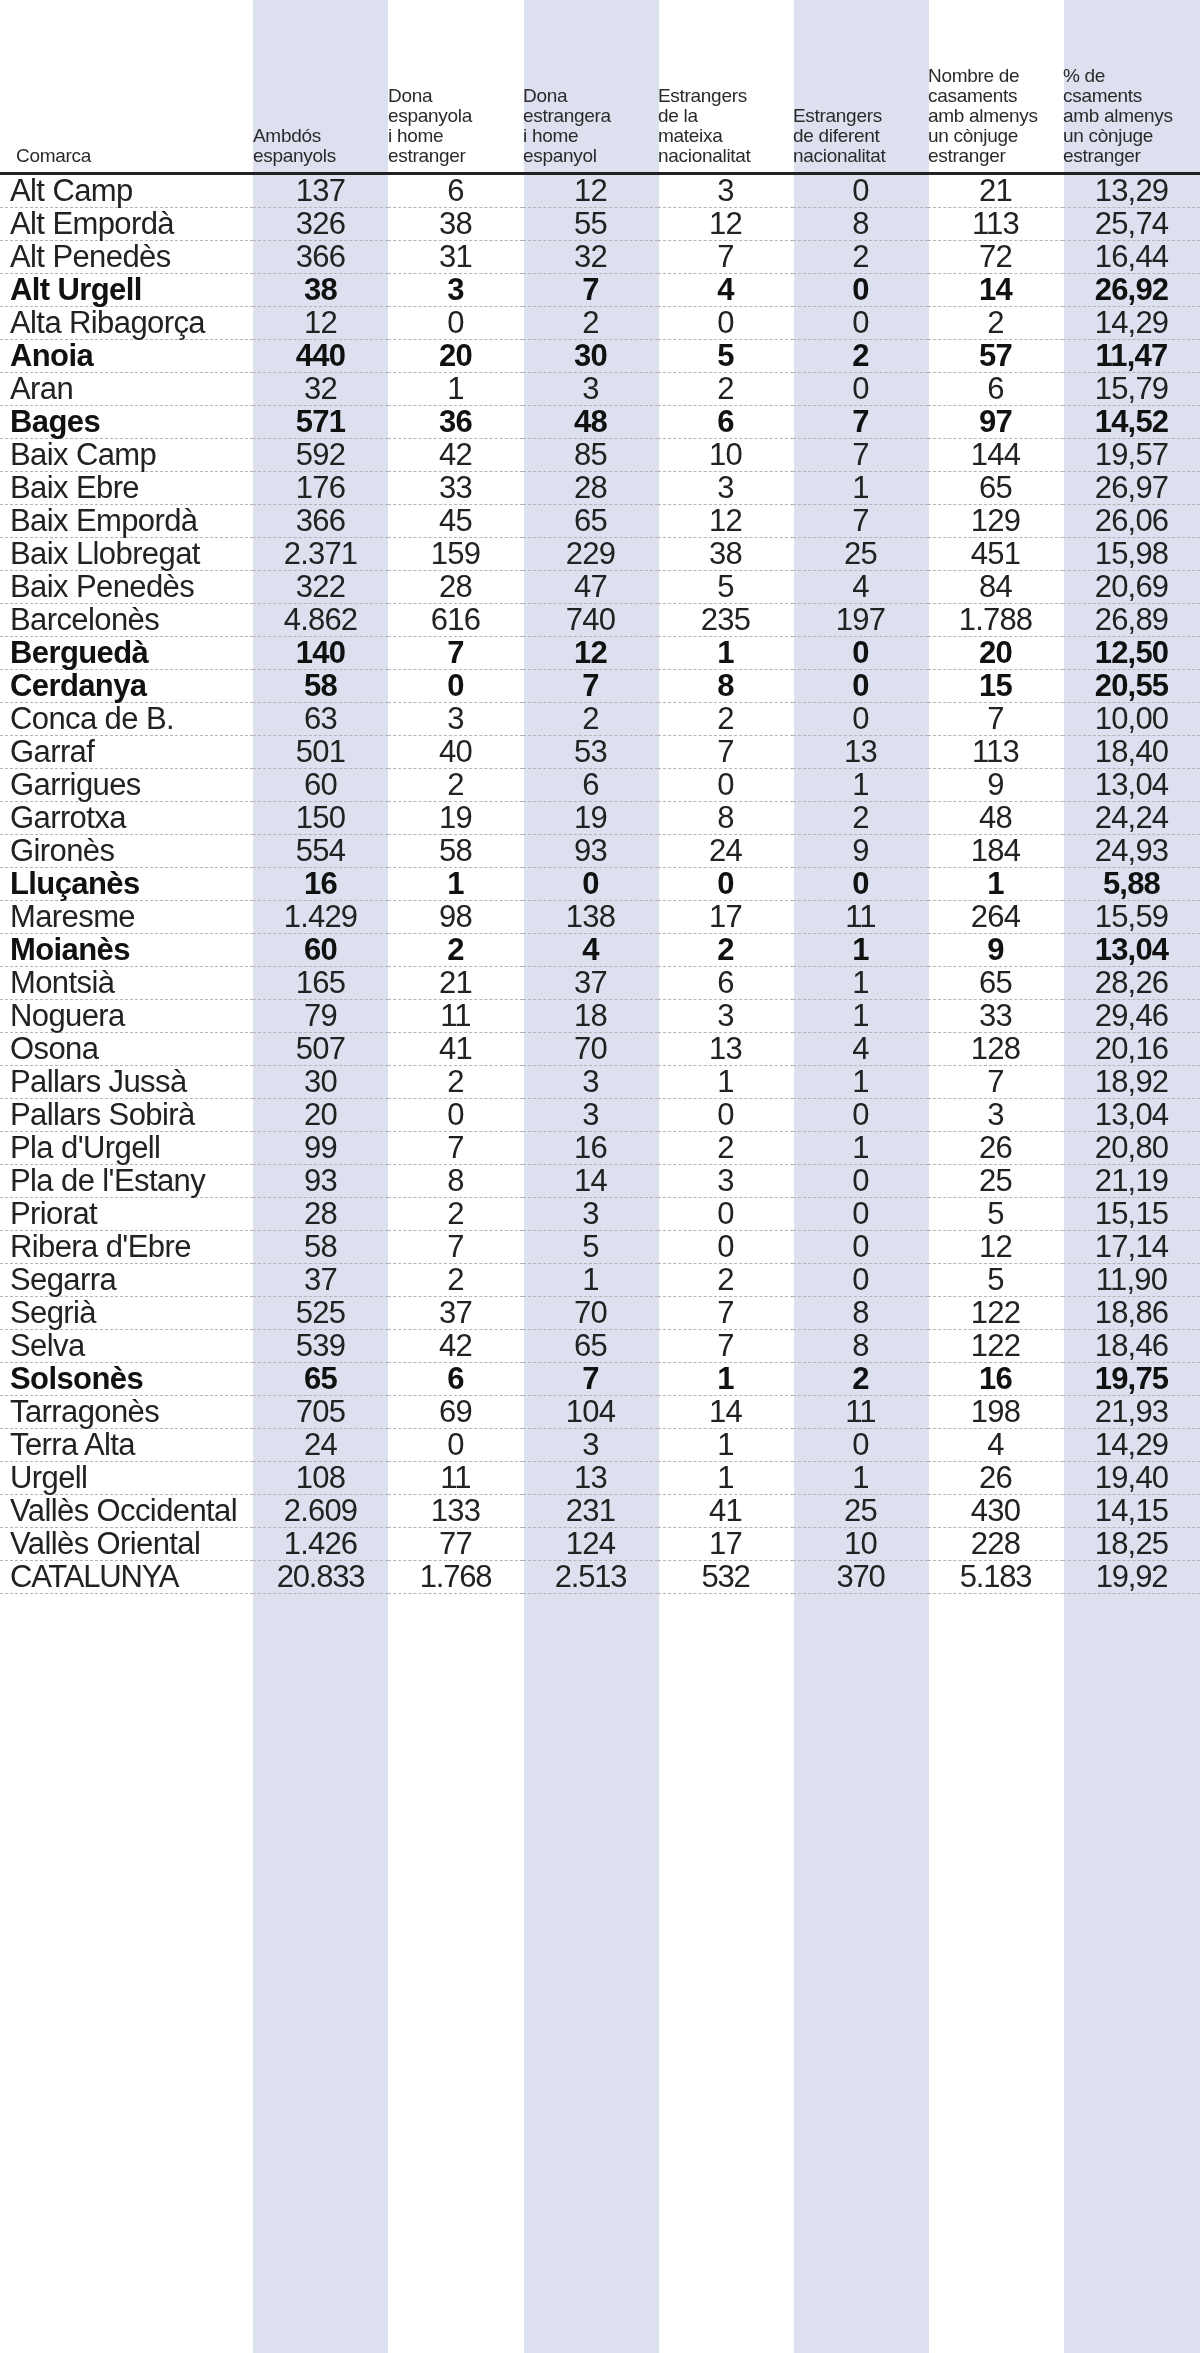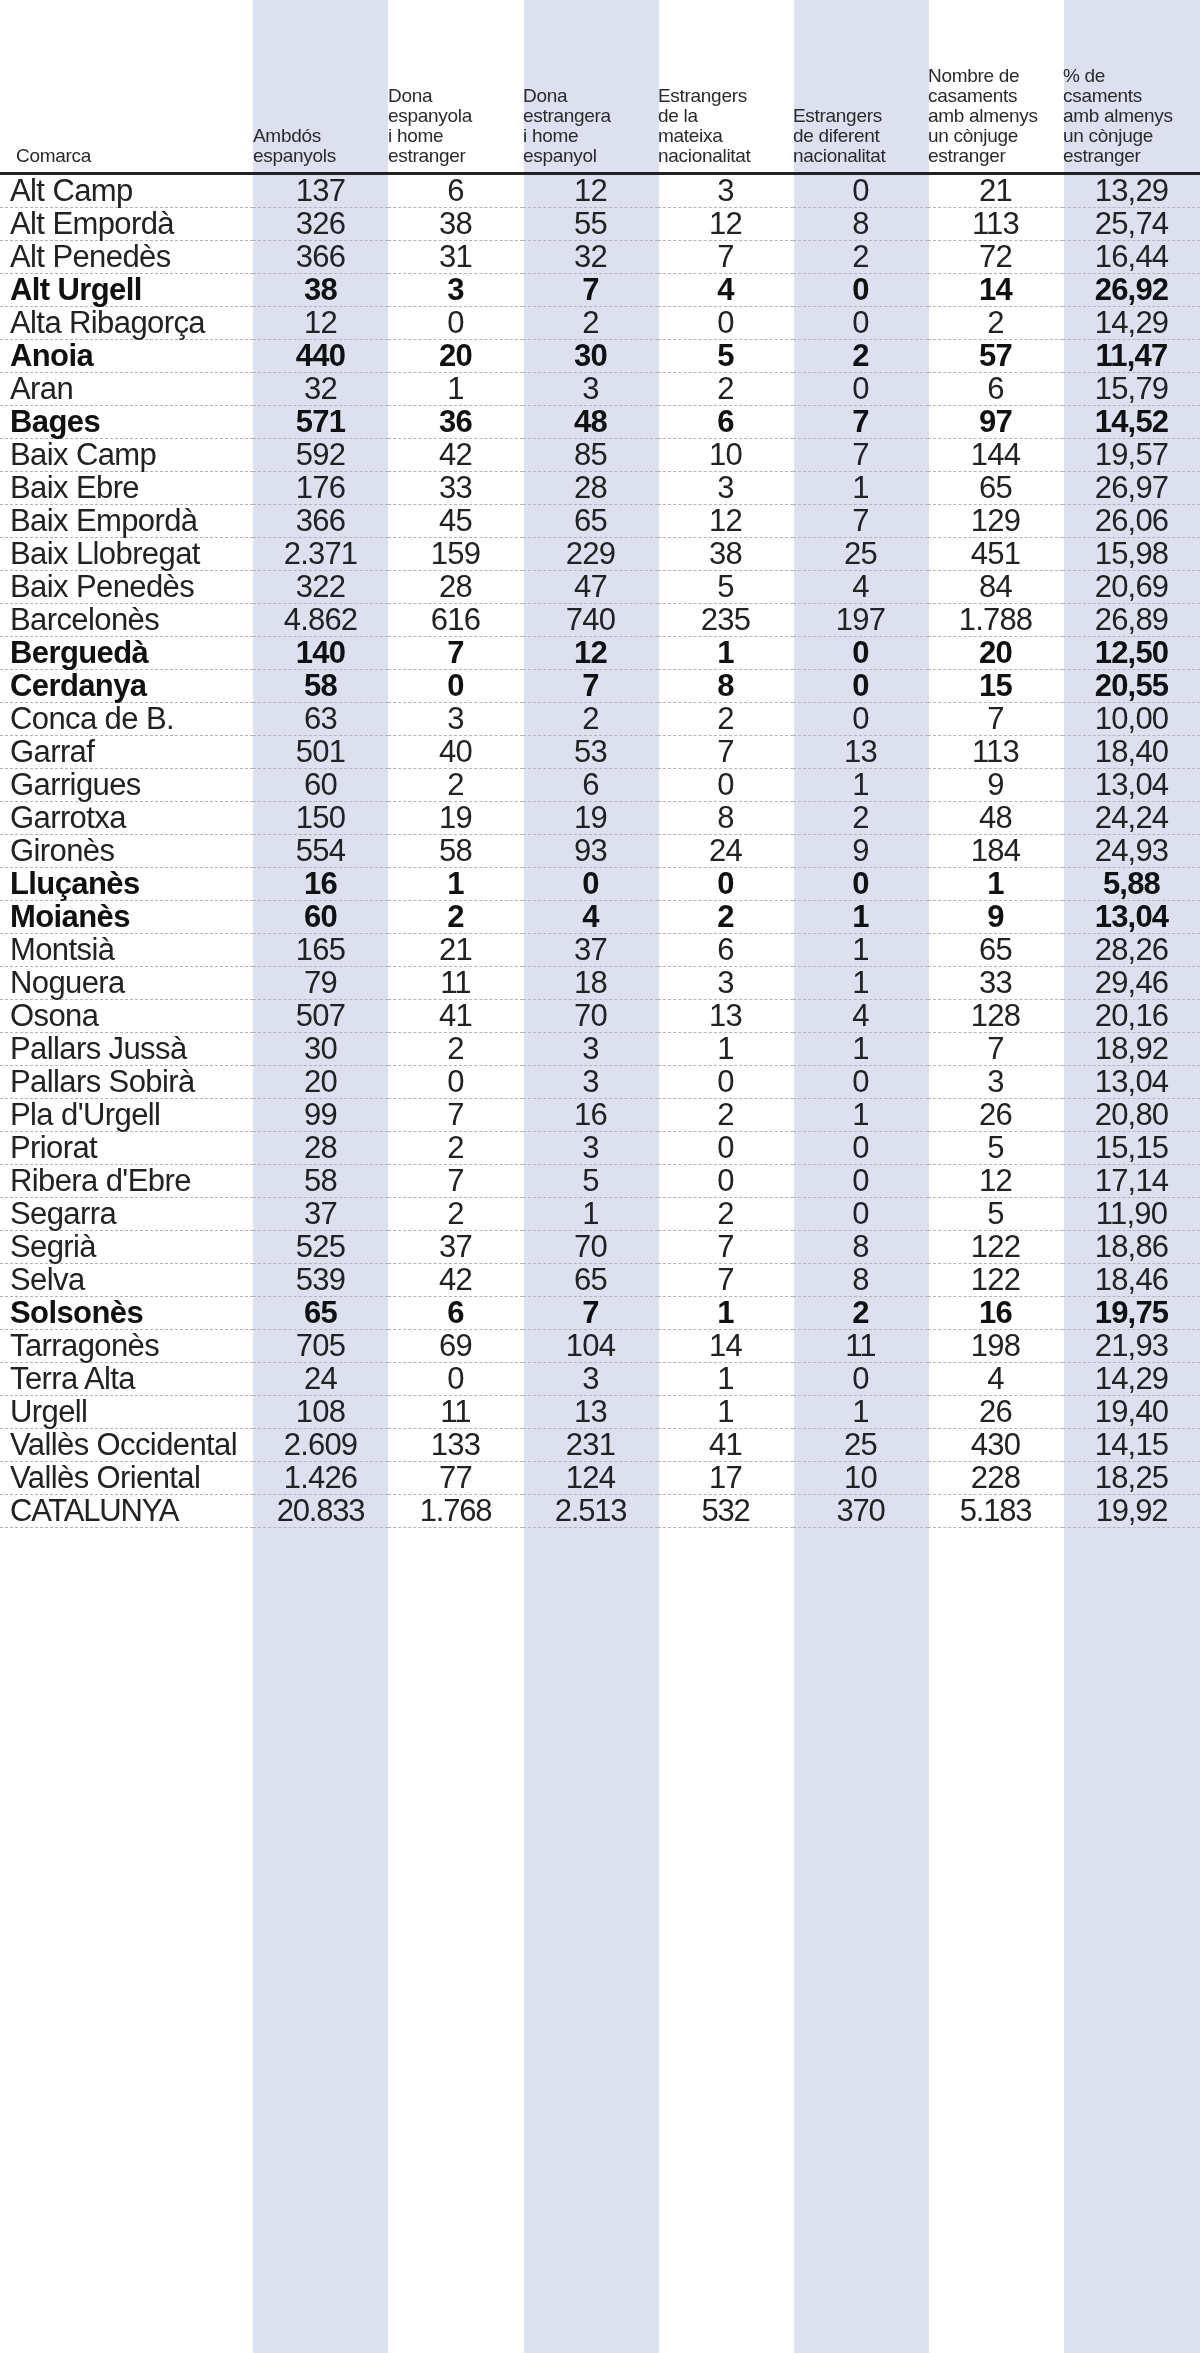"Maresme" tr { html: none -> <tr> <td>Maresme</td> <td>1.429</td> <td>98</td> <td>138</td> <td>17</td> <td>11</td> <td>264</td> <td>15,59</td> </tr> }
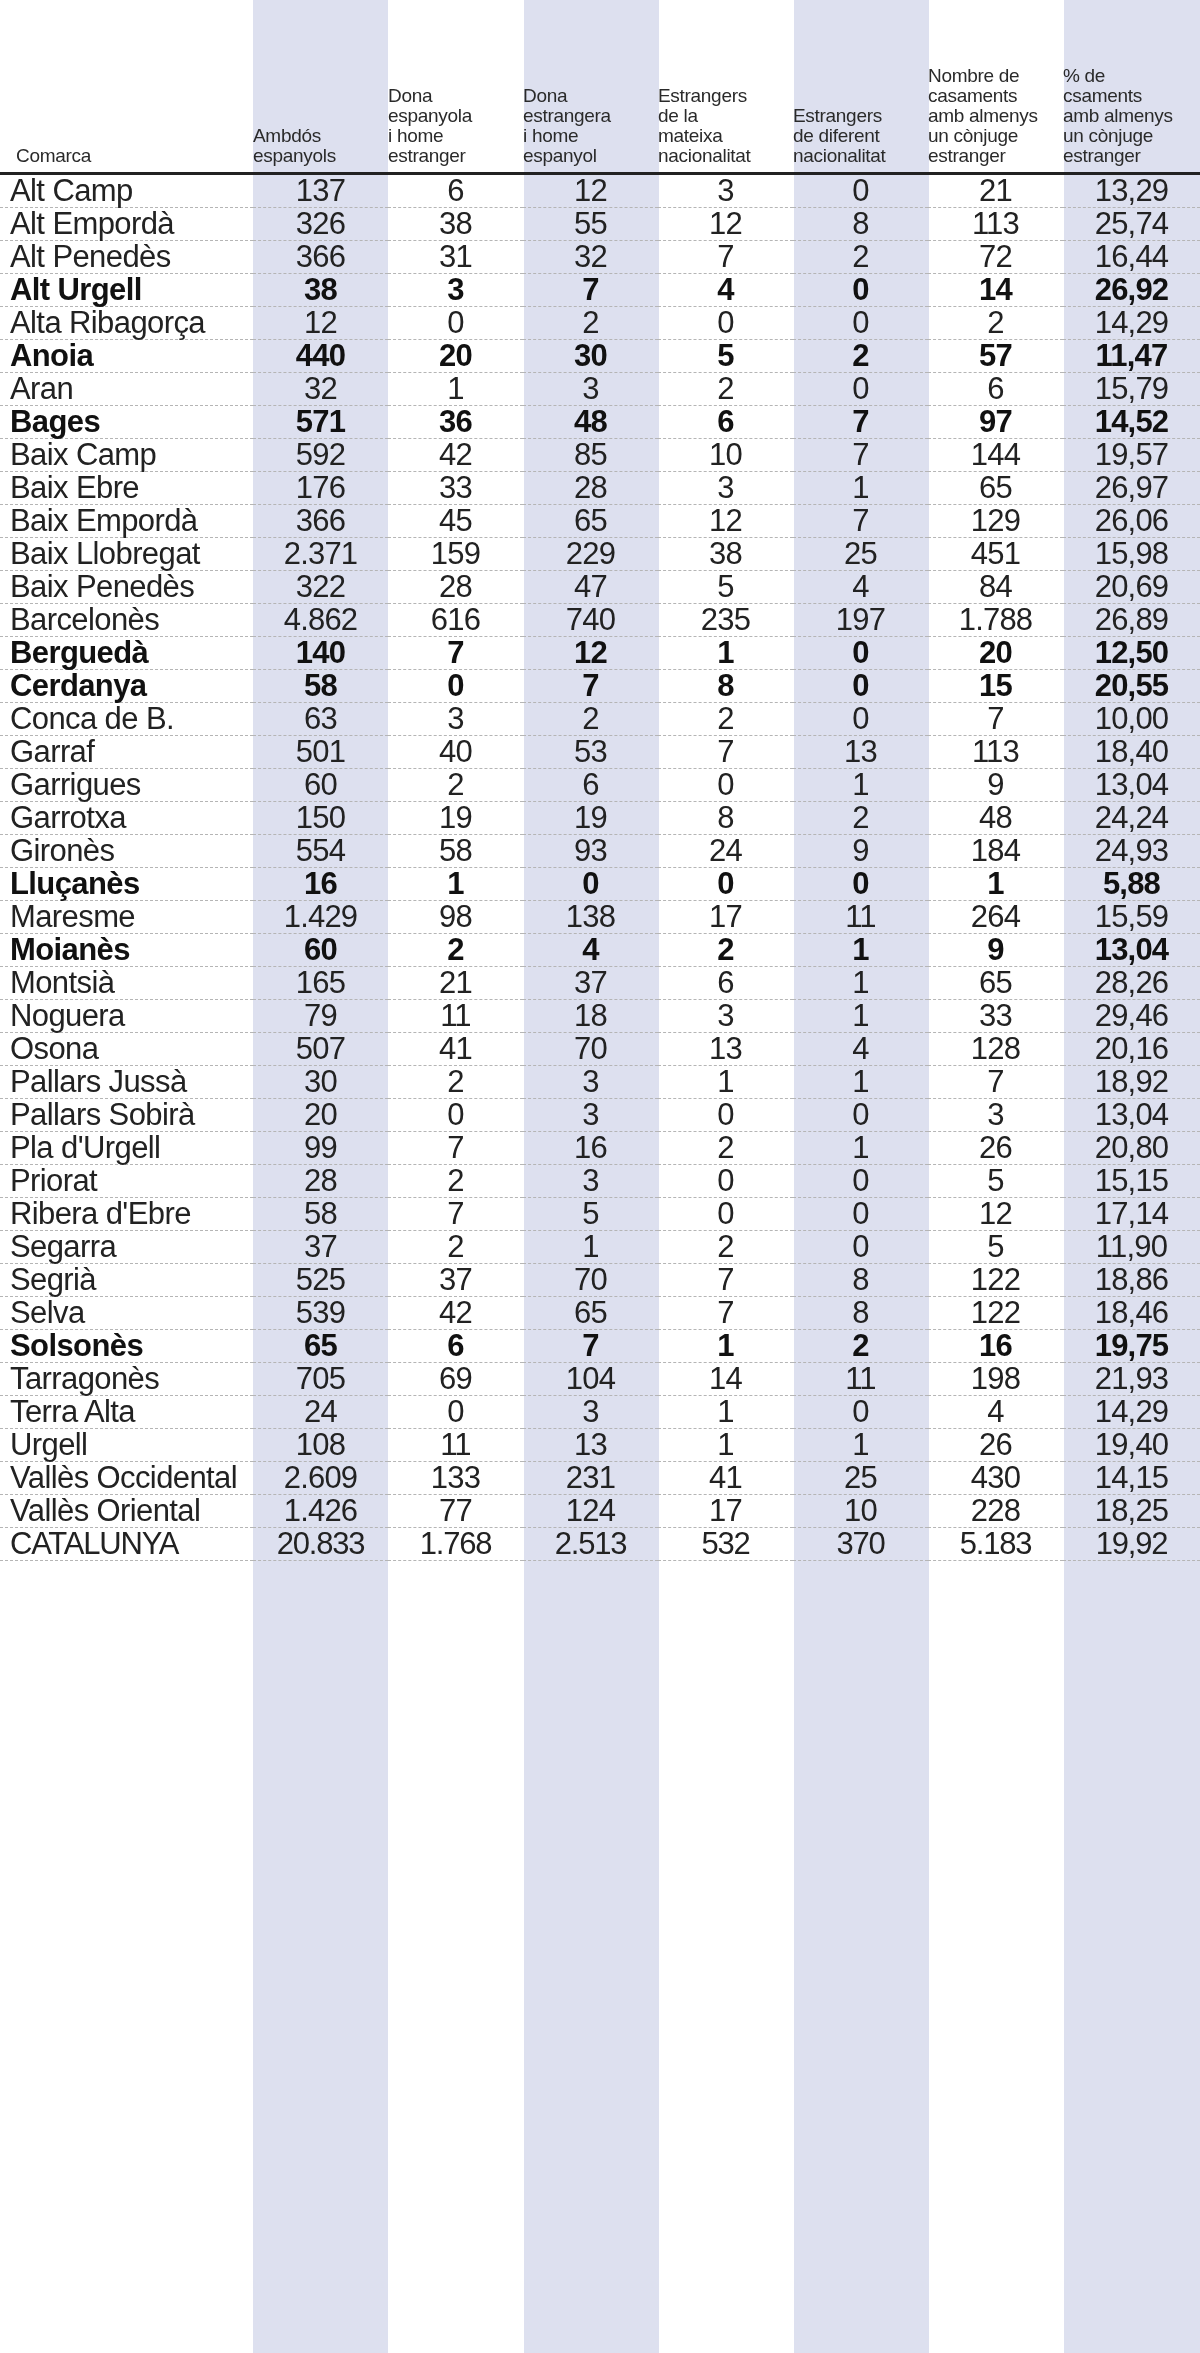"Pla de l'Estany" tr { html: none -> <tr> <td>Pla de l'Estany</td> <td>93</td> <td>8</td> <td>14</td> <td>3</td> <td>0</td> <td>25</td> <td>21,19</td> </tr> }
